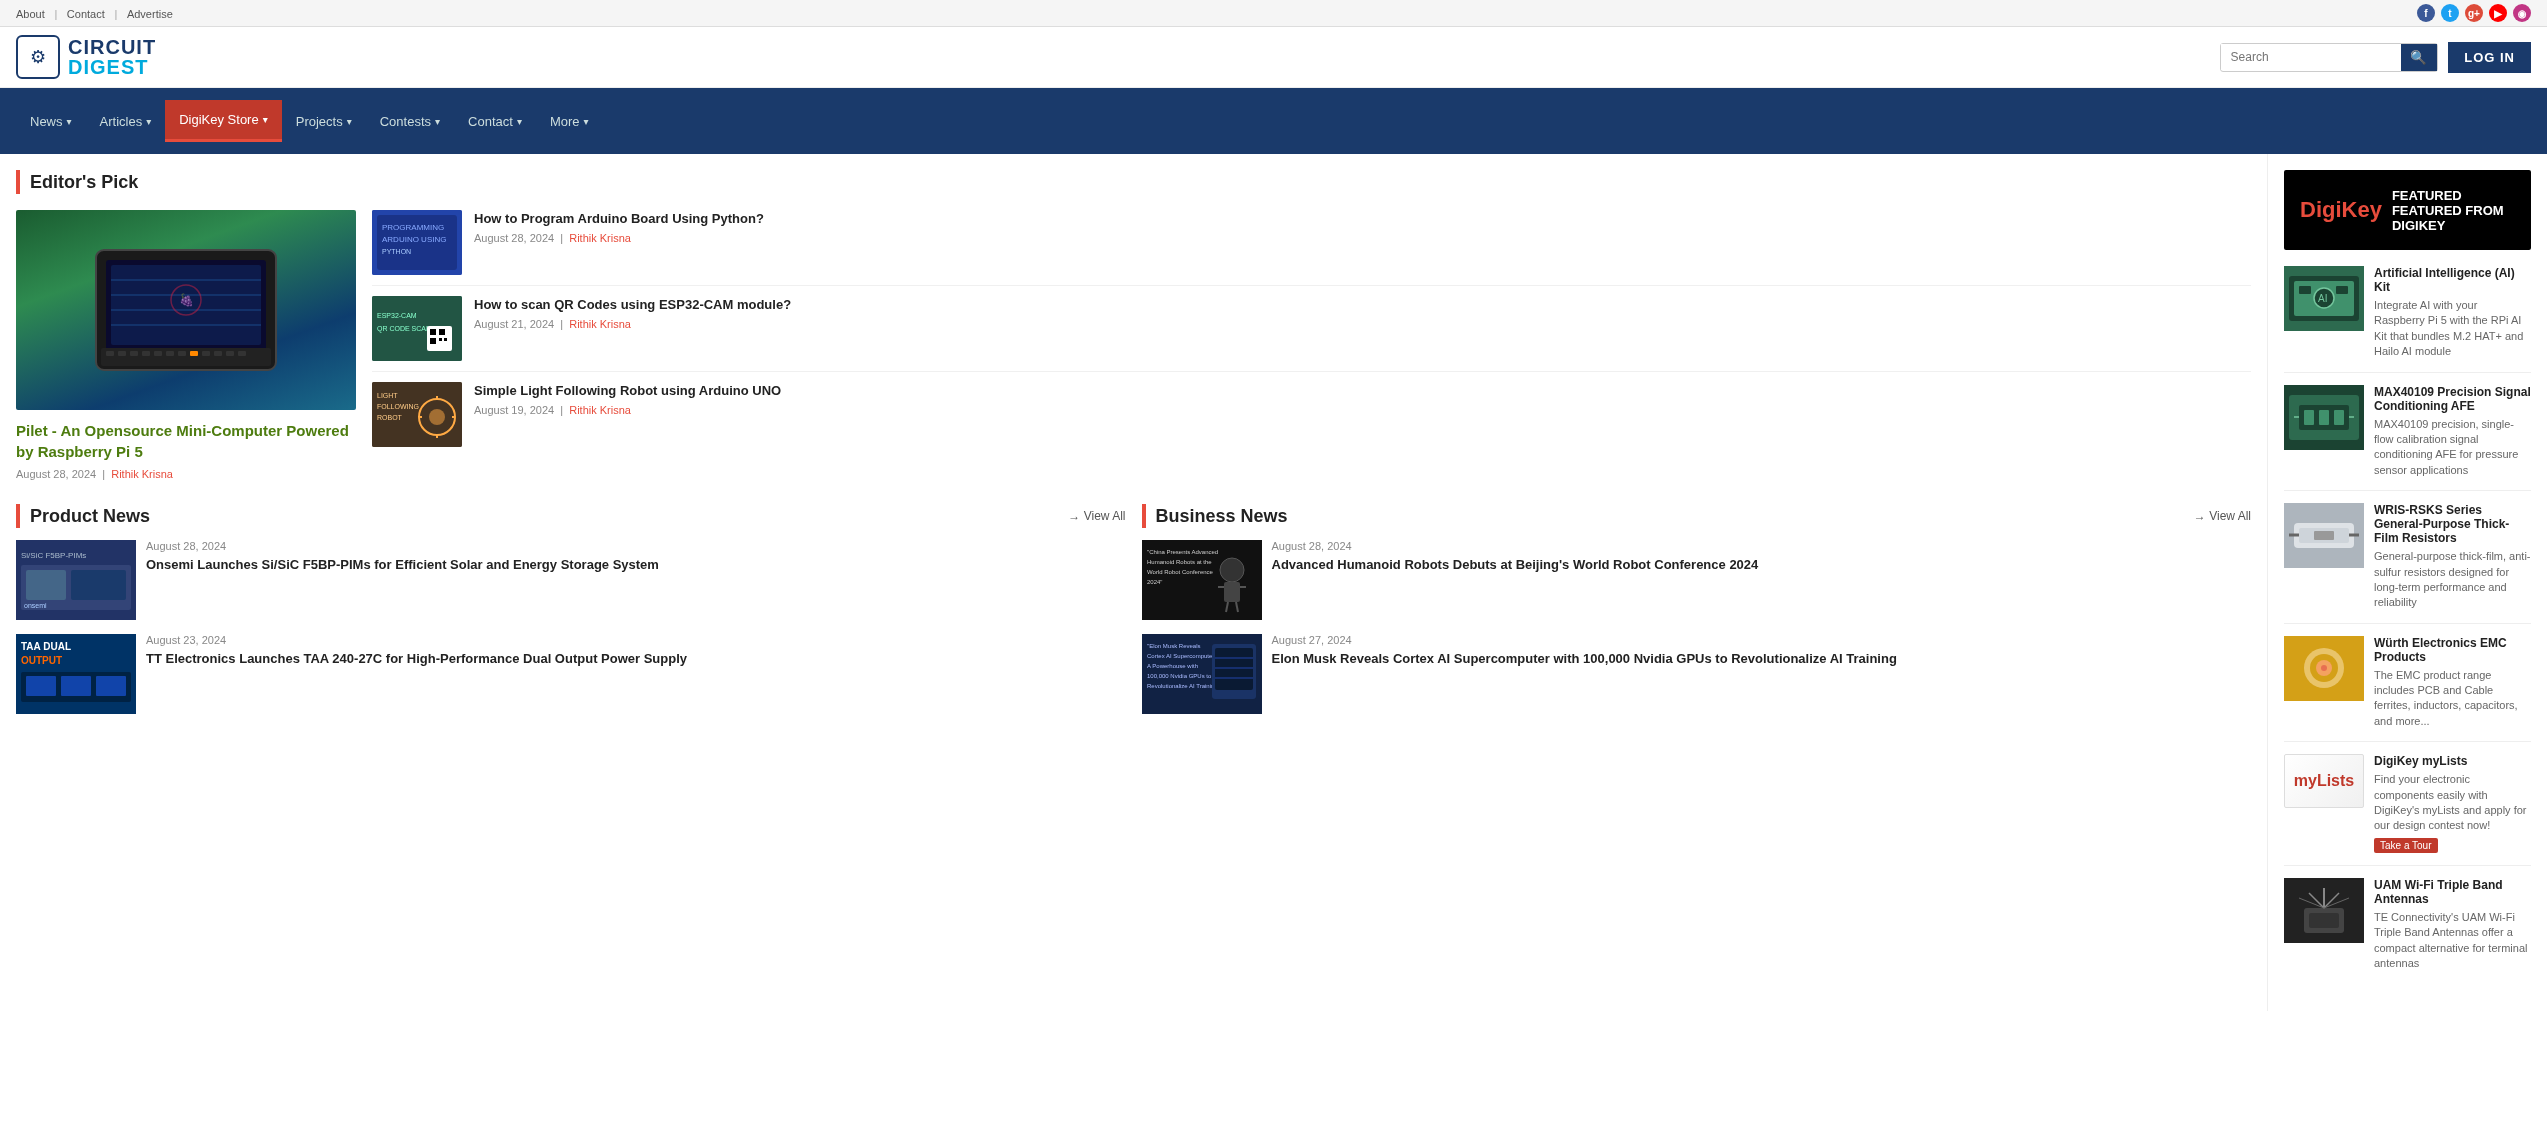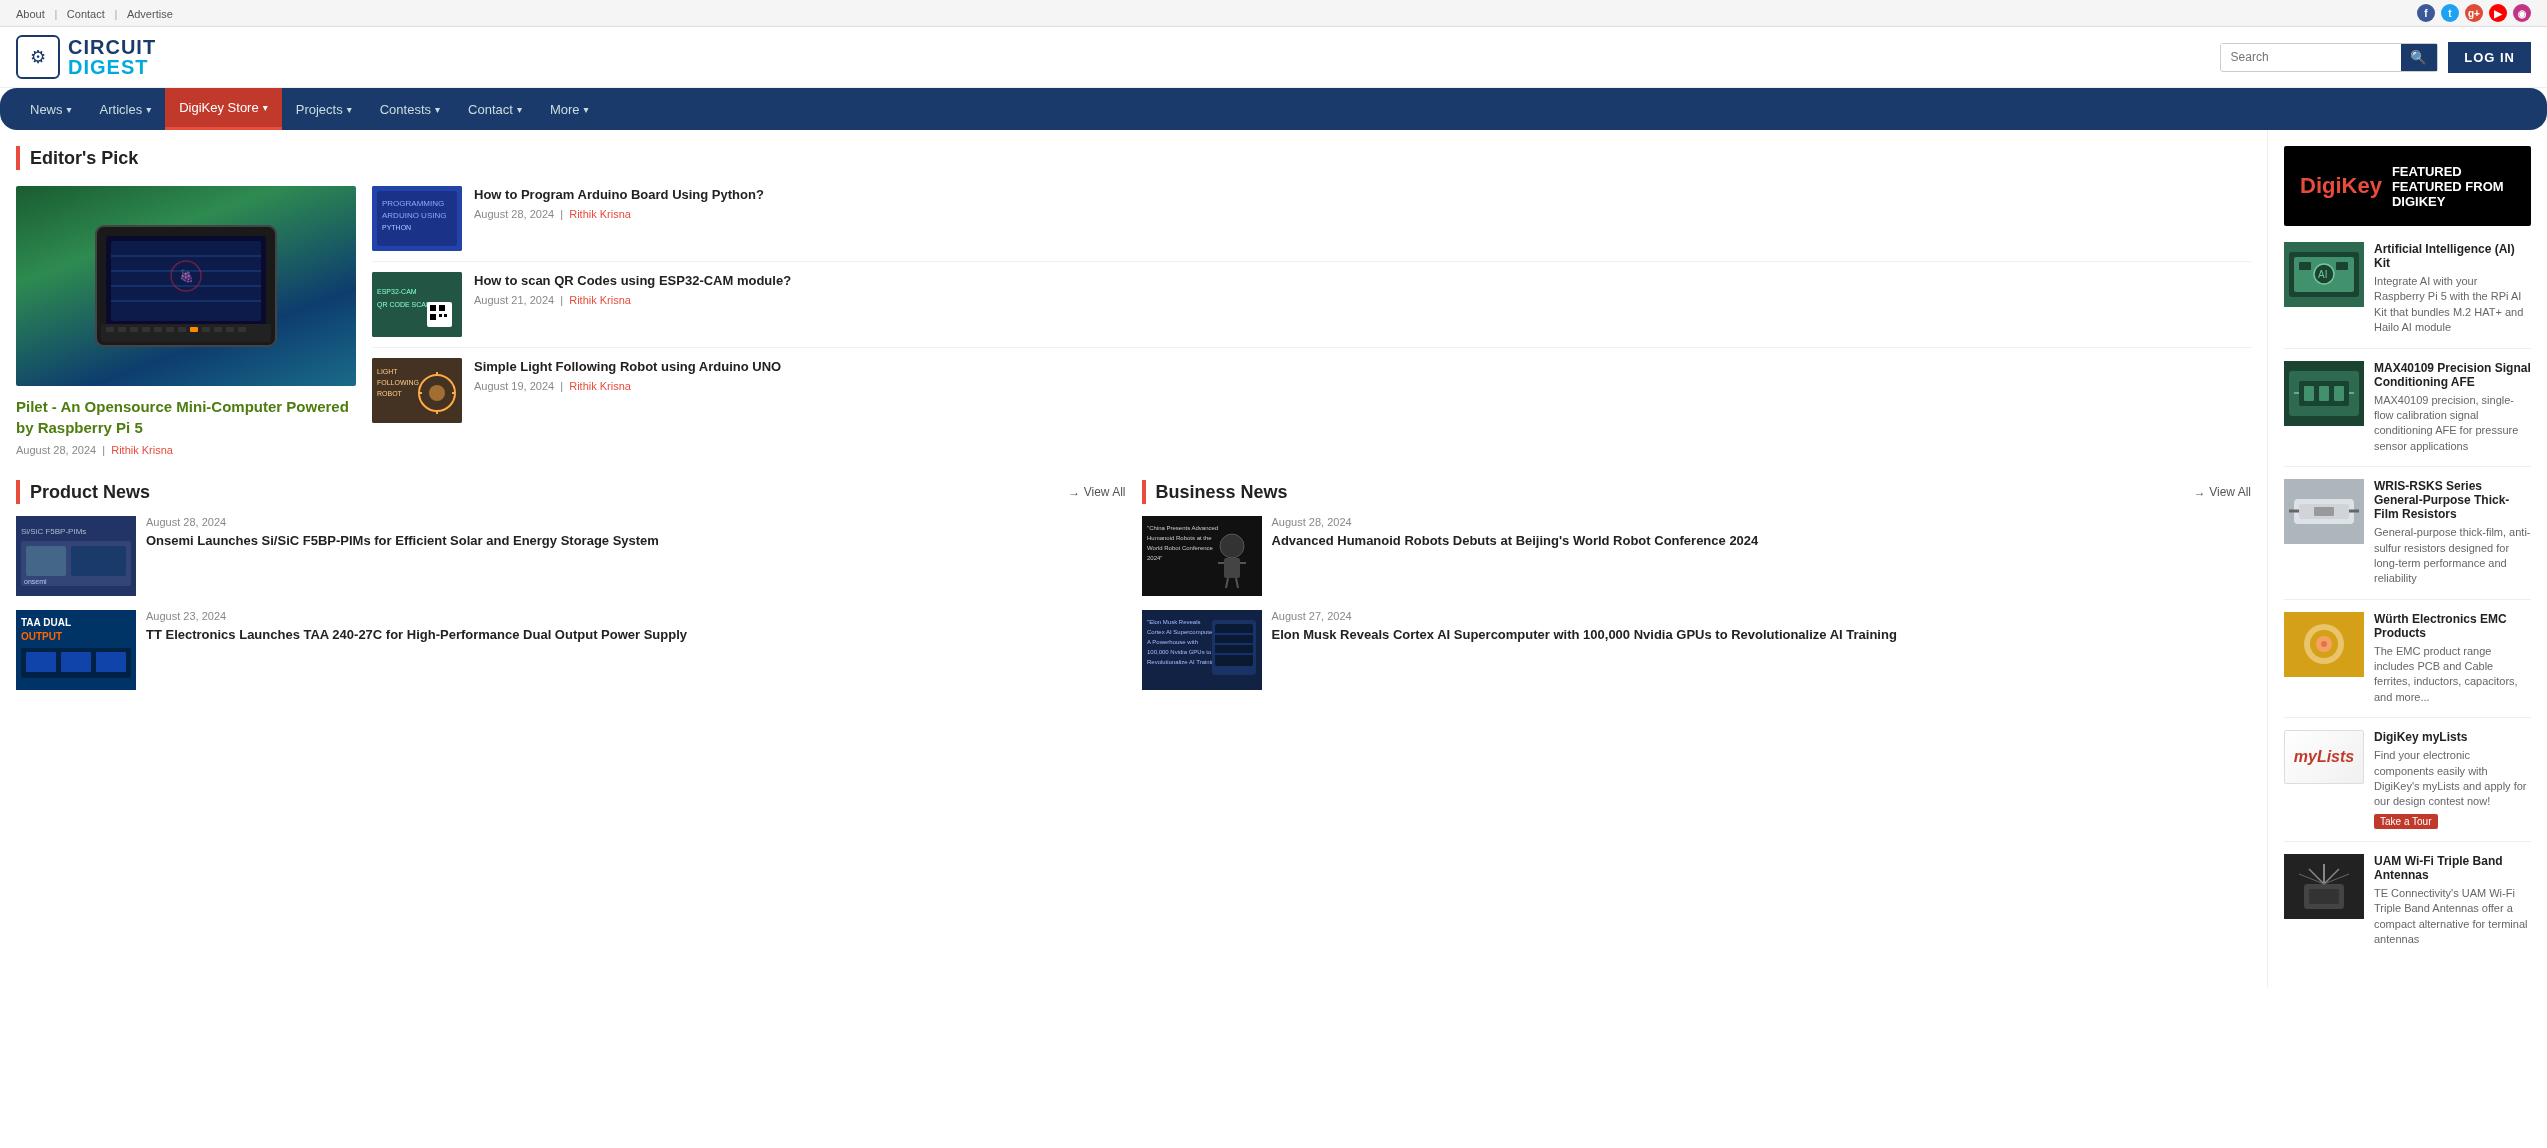"News" .nav { border-radius: 17px -> none; padding: 0 16px -> 12px 16px }
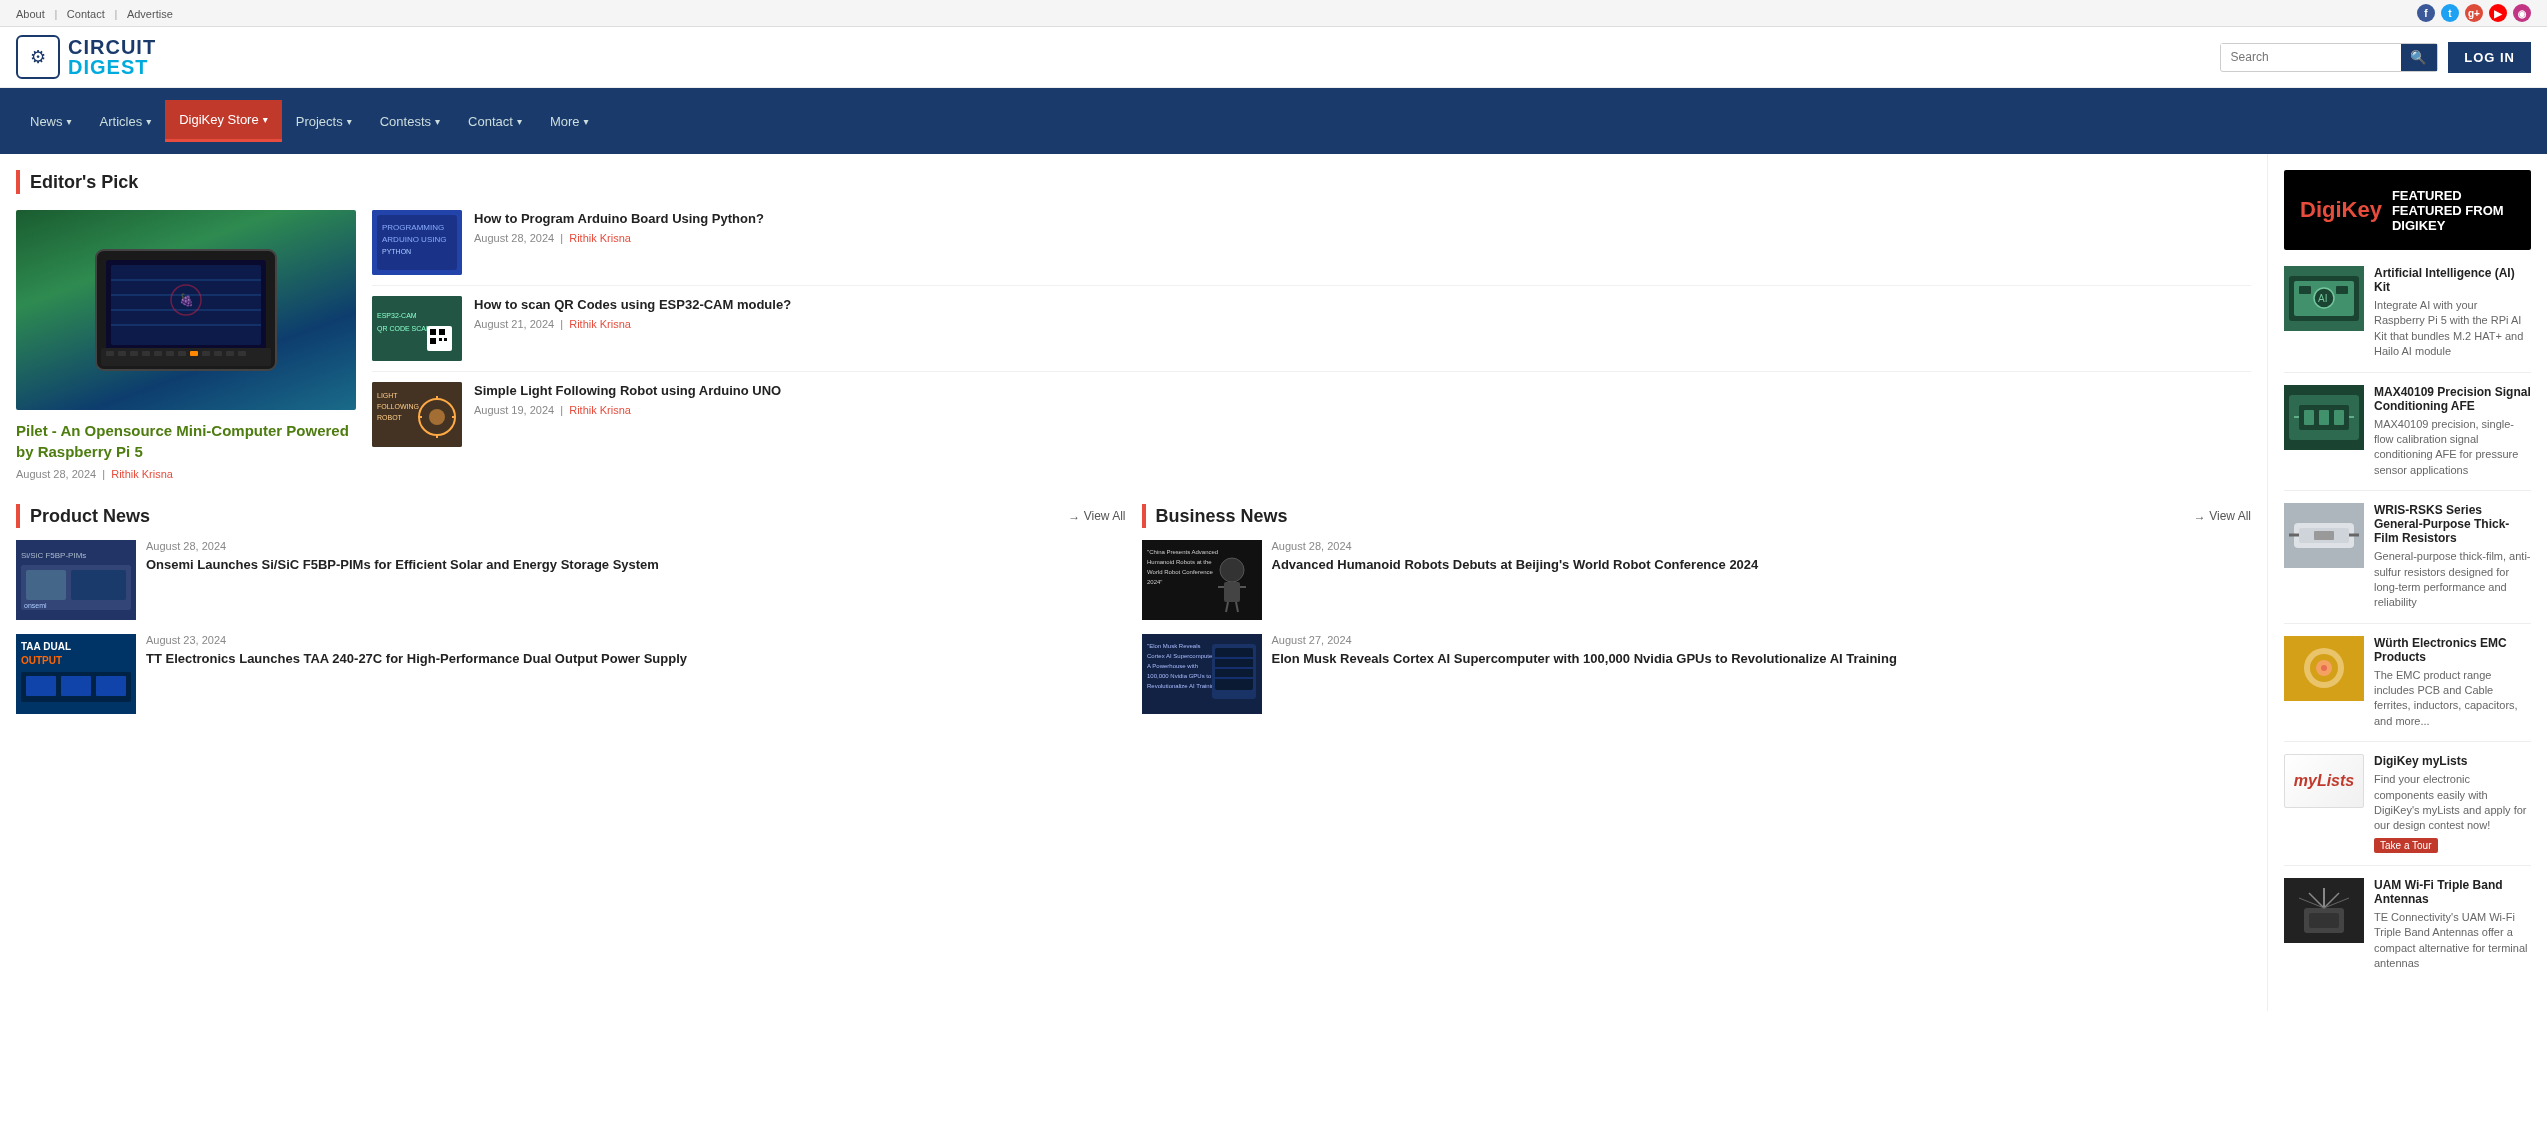"myLists" div { font-style: italic -> none }
